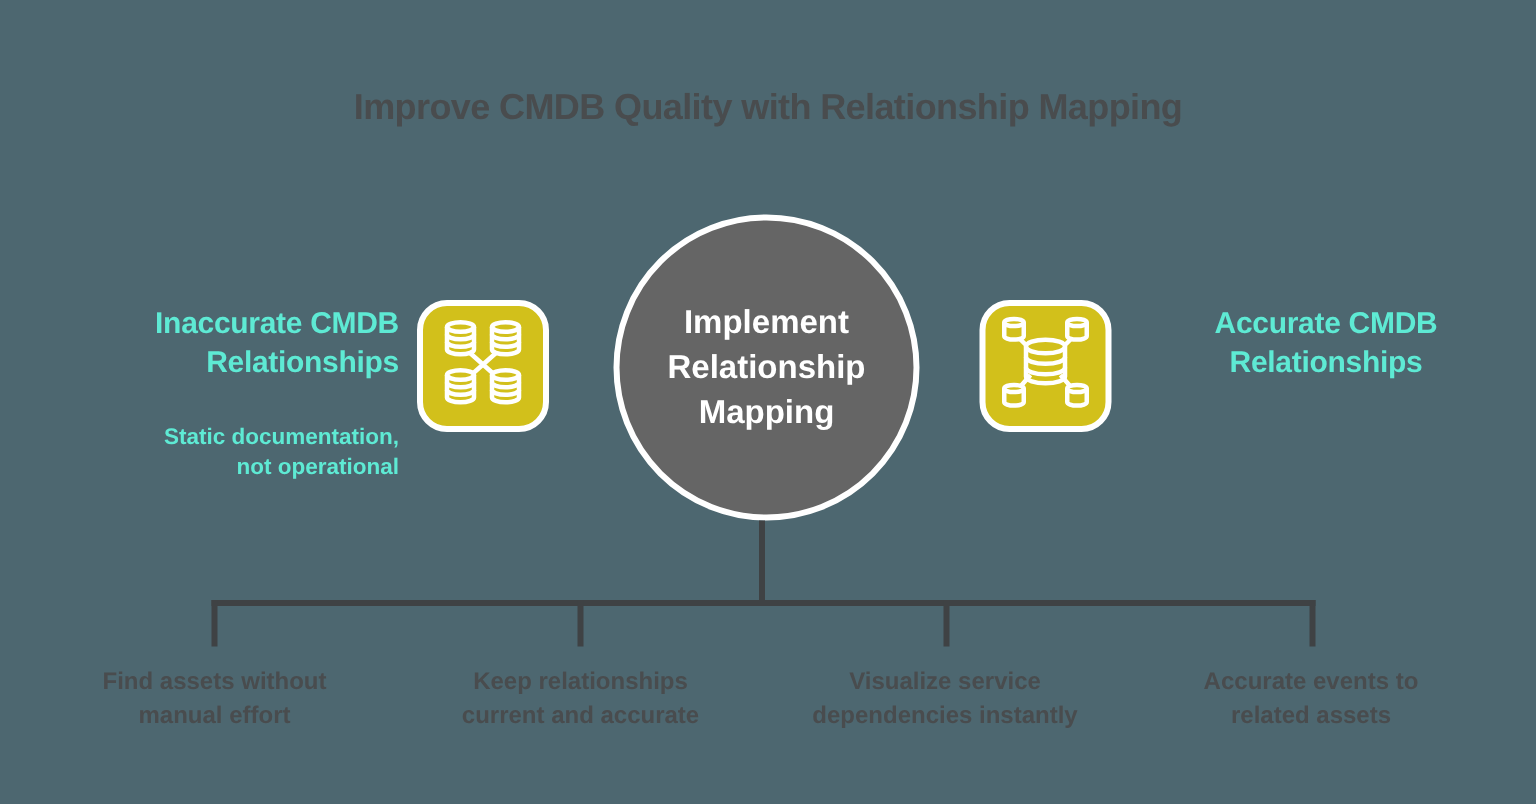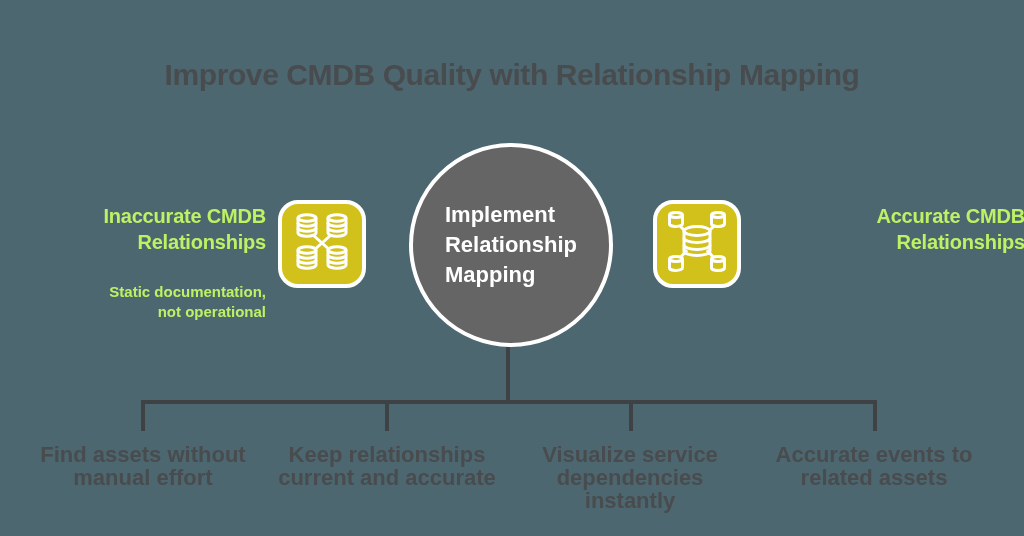"Improve CMDB Quality with Relationship" .title { font-size: 30px -> 24px }
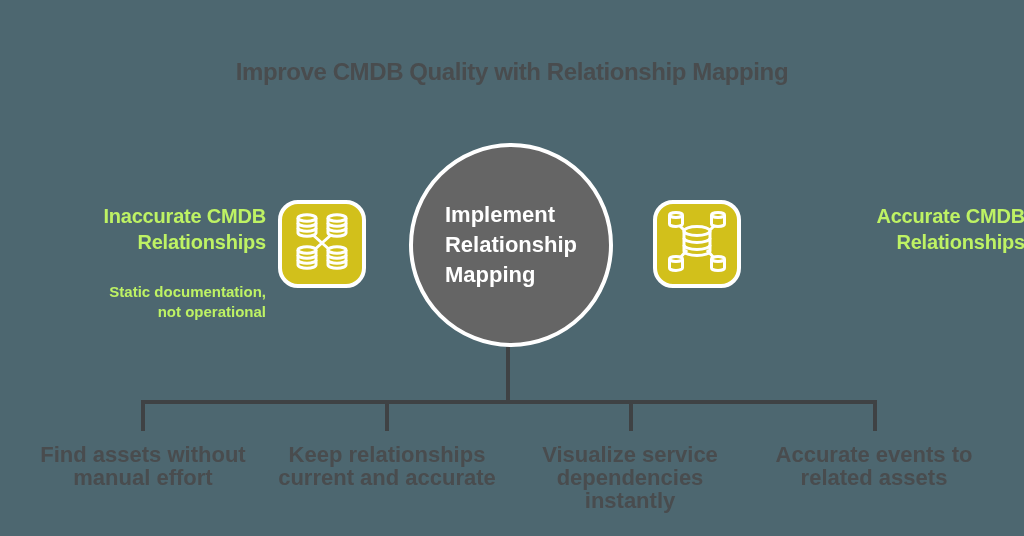"Inaccurate CMDB" .block-heading { color: #bef264 -> #5eead4 }
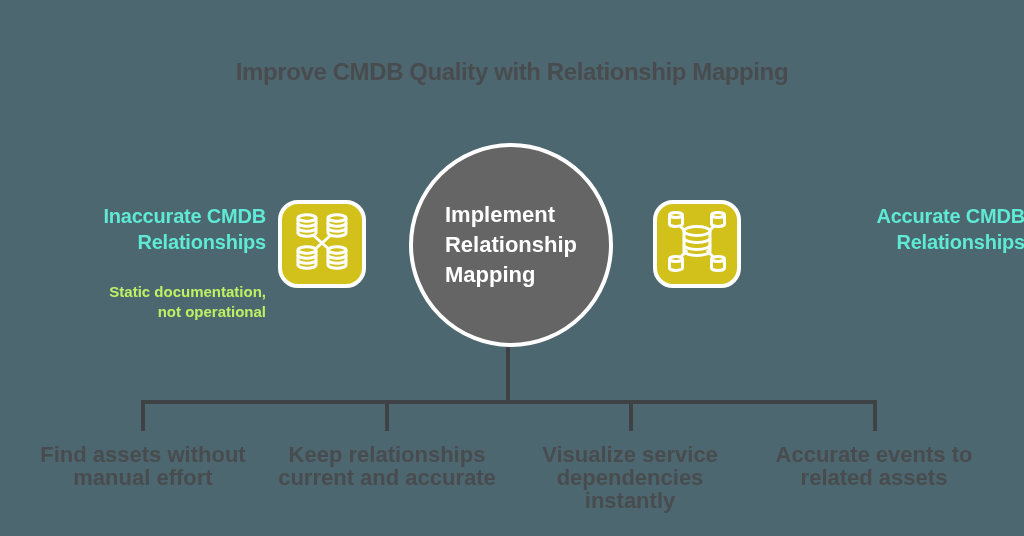"Implement" .circle-label { text-align: left -> center }
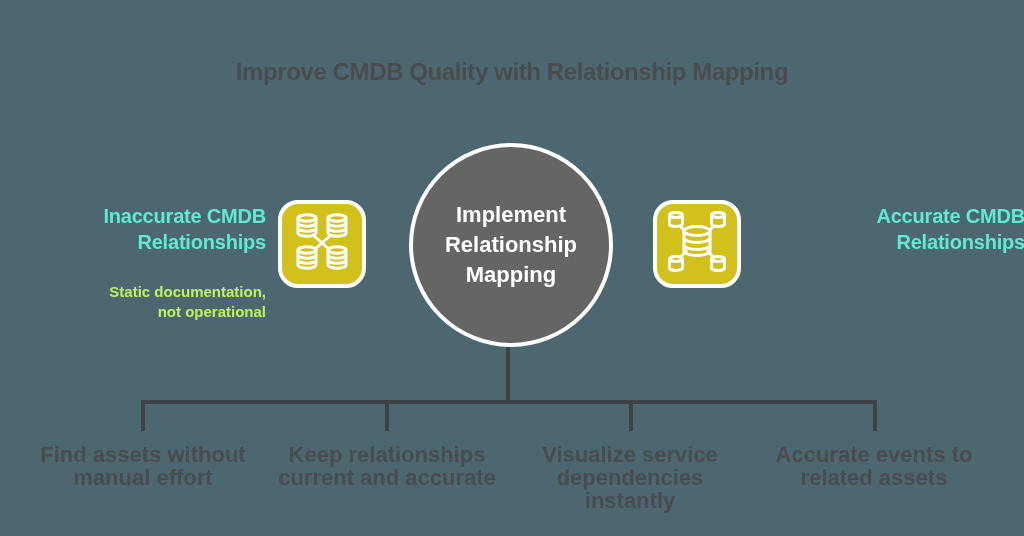"Accurate CMDB" .side-text.right { margin-left: 27px -> none; text-align: right -> center }
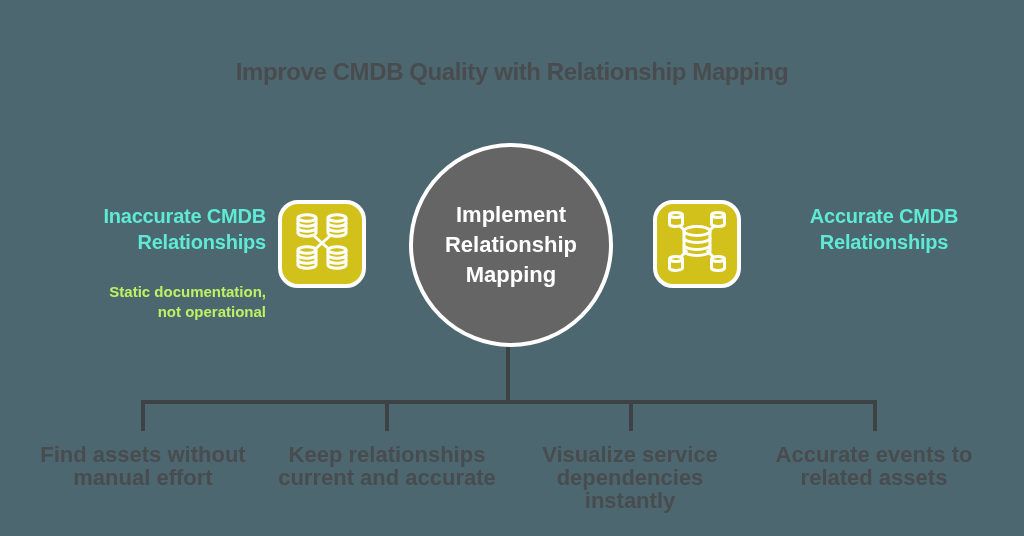"Static documentation," .block-subtitle { color: #bef264 -> #5eead4 }
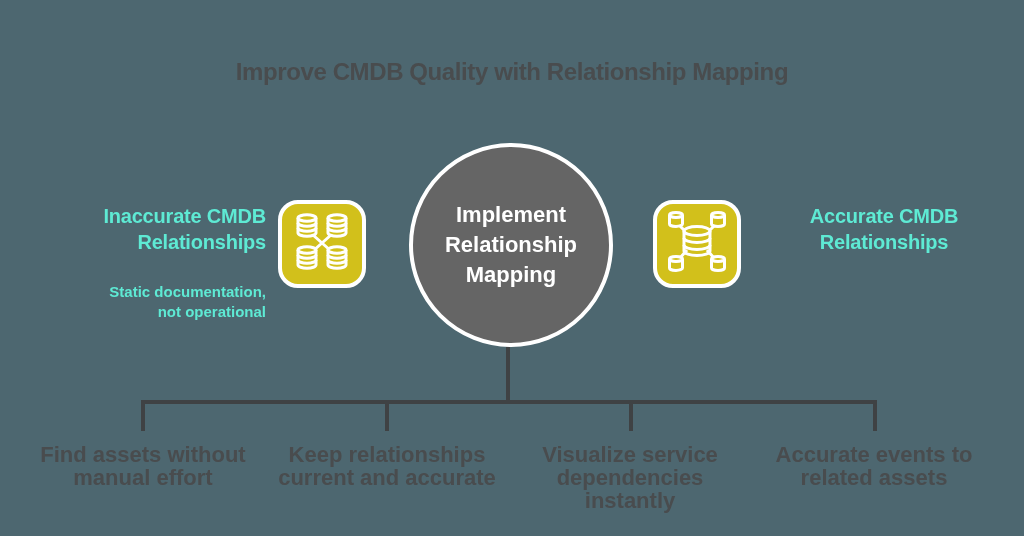"Find assets without" .benefit { font-size: 22px -> 16px }
